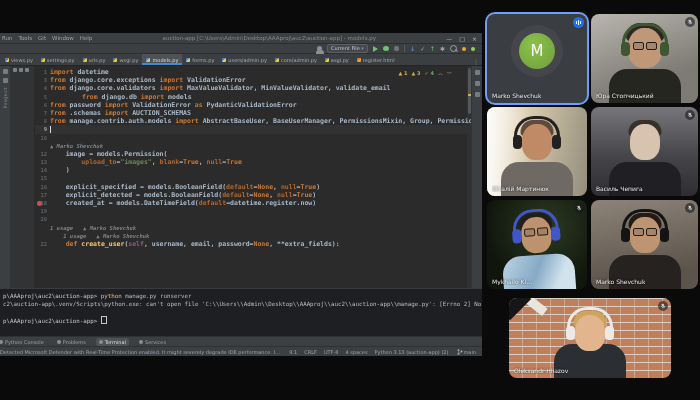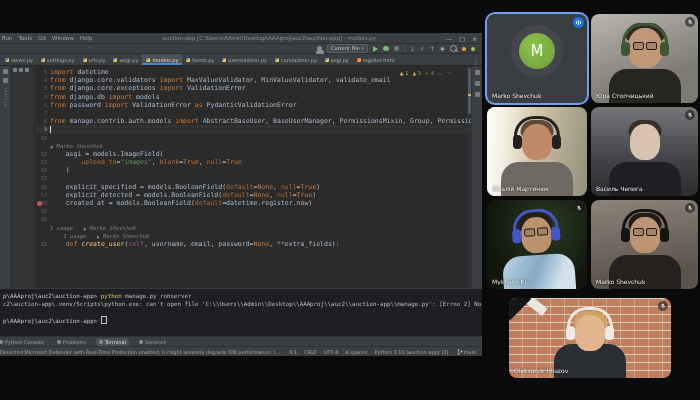"import datetime" .ide-body { font-weight: none -> bold }
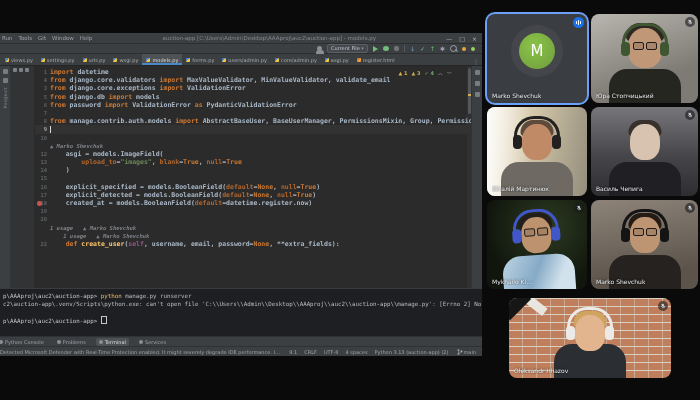"from django.core.validators import" div.code-row { order: before "from django.core.exceptions import" -> after "from django.core.exceptions import" }
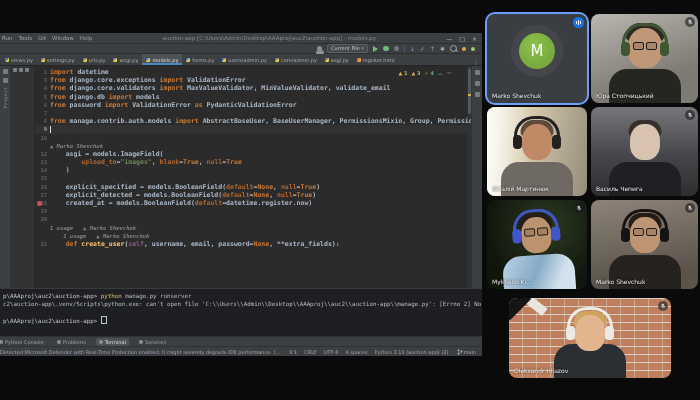"from django.db import models" span { margin-left: none -> 32px }
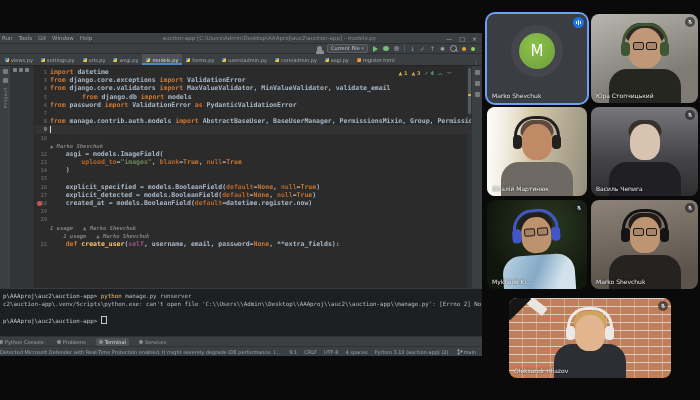"from .schemas import AUCTION_SCHEMAS" span { html: none -> <span><span>from</span><span> .schemas </span><span>import</span><span> AUCTION_SCHEMAS</span></span> }
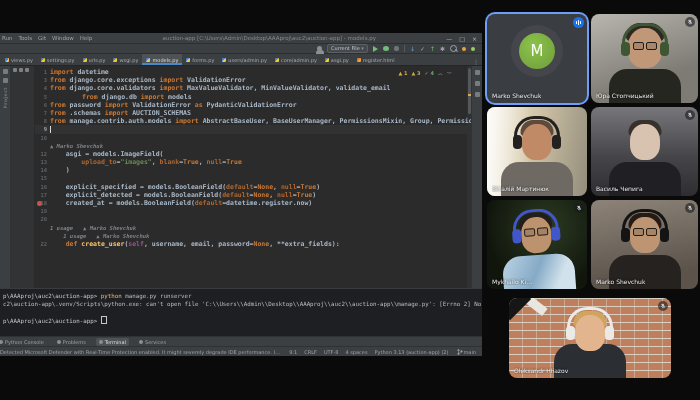"asgi = models.ImageField(" span.tk-n { text: asgi = models.ImageField -> image = models.Permission }
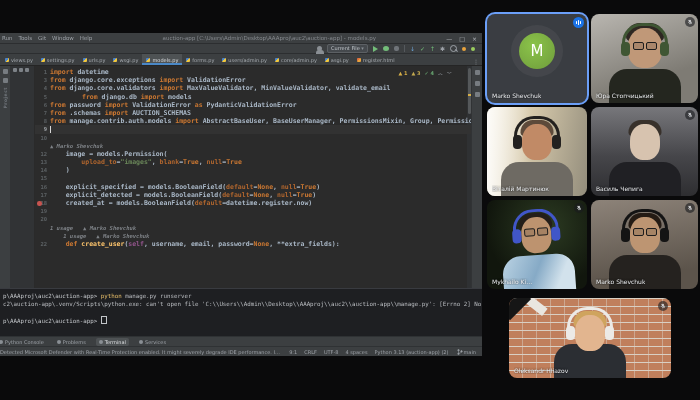"created_at = models.BooleanField(" span.tk-n { text: models.BooleanField -> models.DateTimeField }
